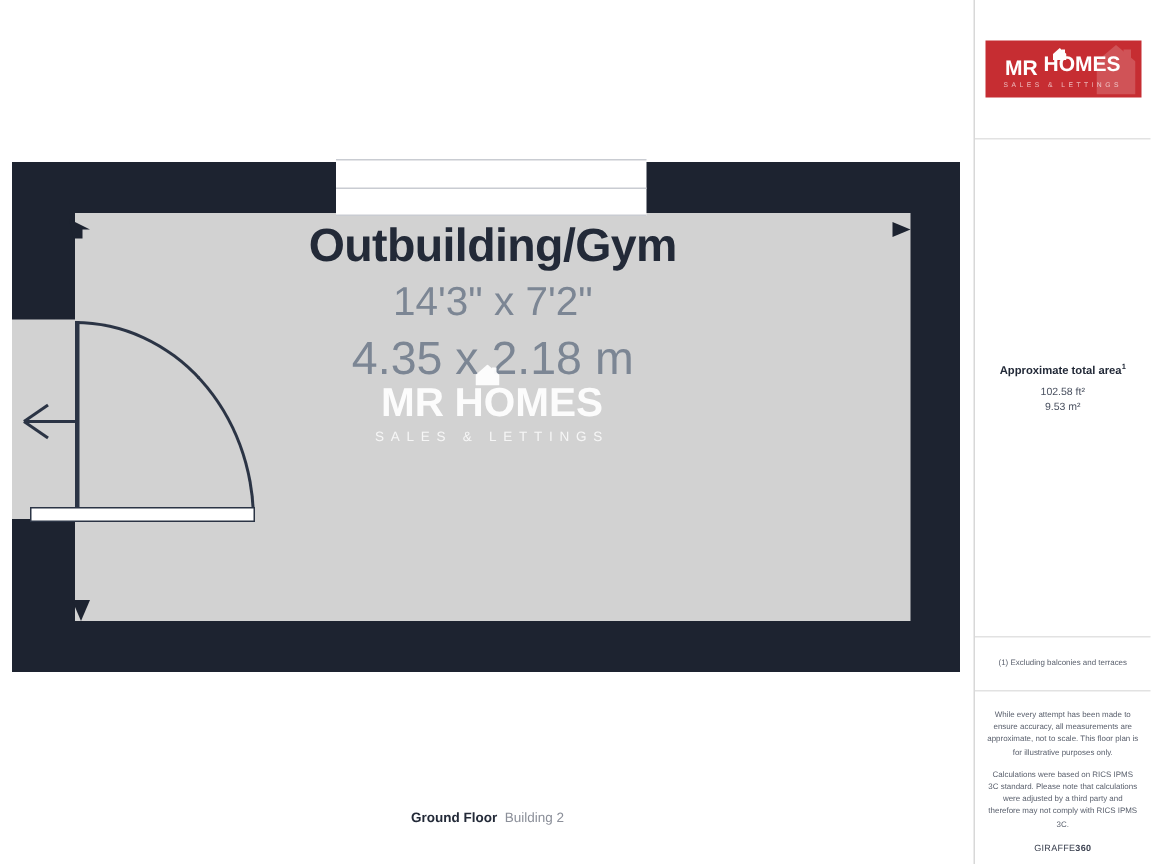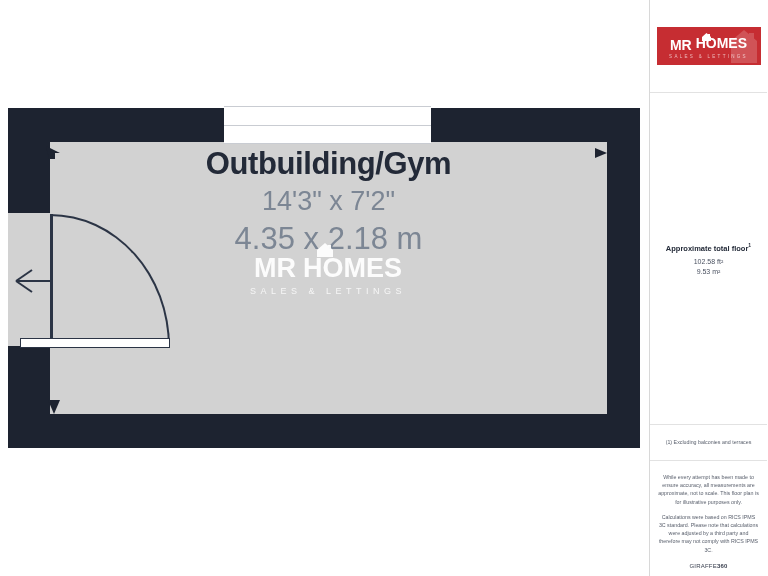"Approximate total floor" span { text: floor -> area }
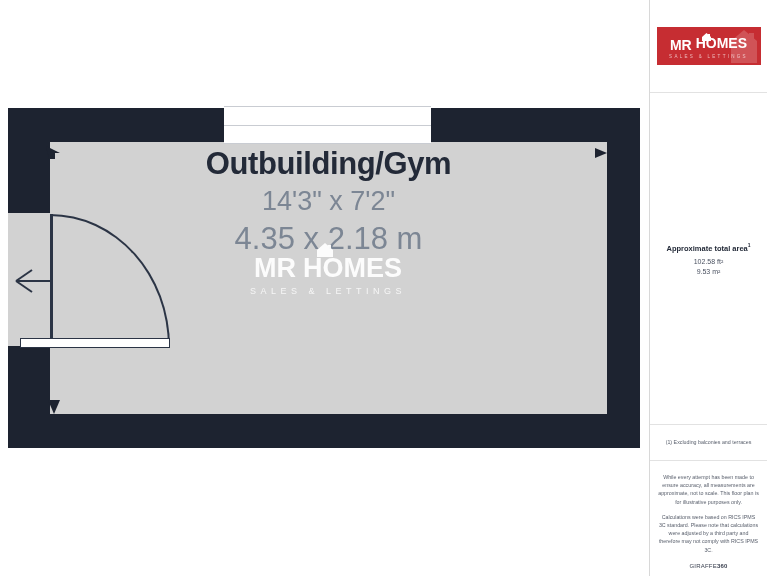"Ground Floor Building 2" div.plan-footer { html: none -> <div> <span>Ground Floor</span><span>Building 2</span> </div> }
